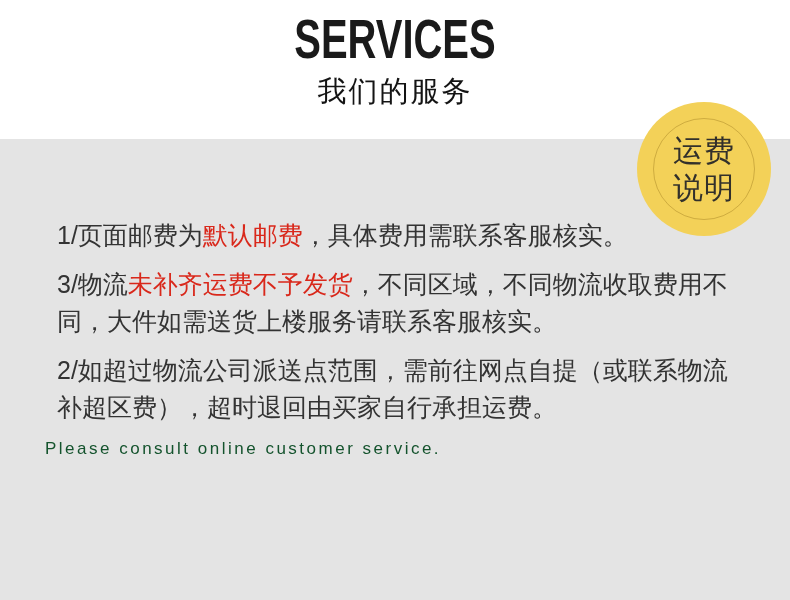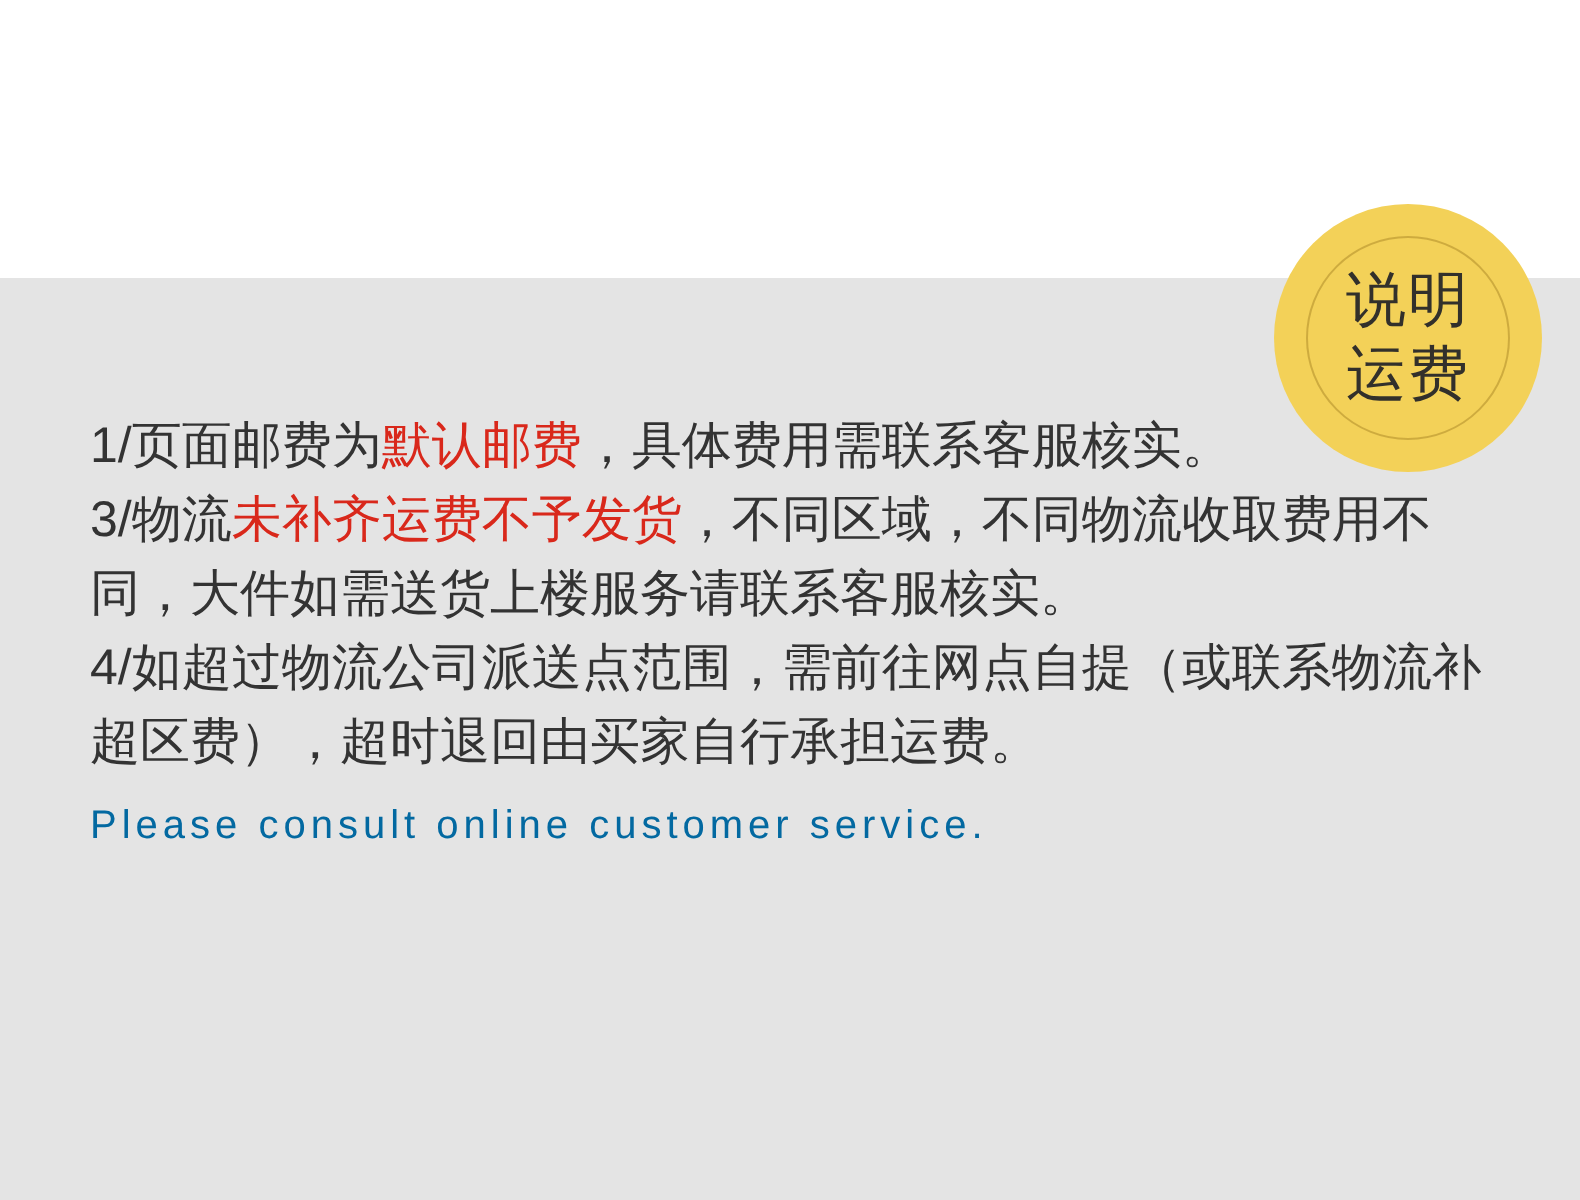"SERVICES" header.header { html: none -> <header> <div>SERVICES</div> <div>我们的服务</div> </header> }
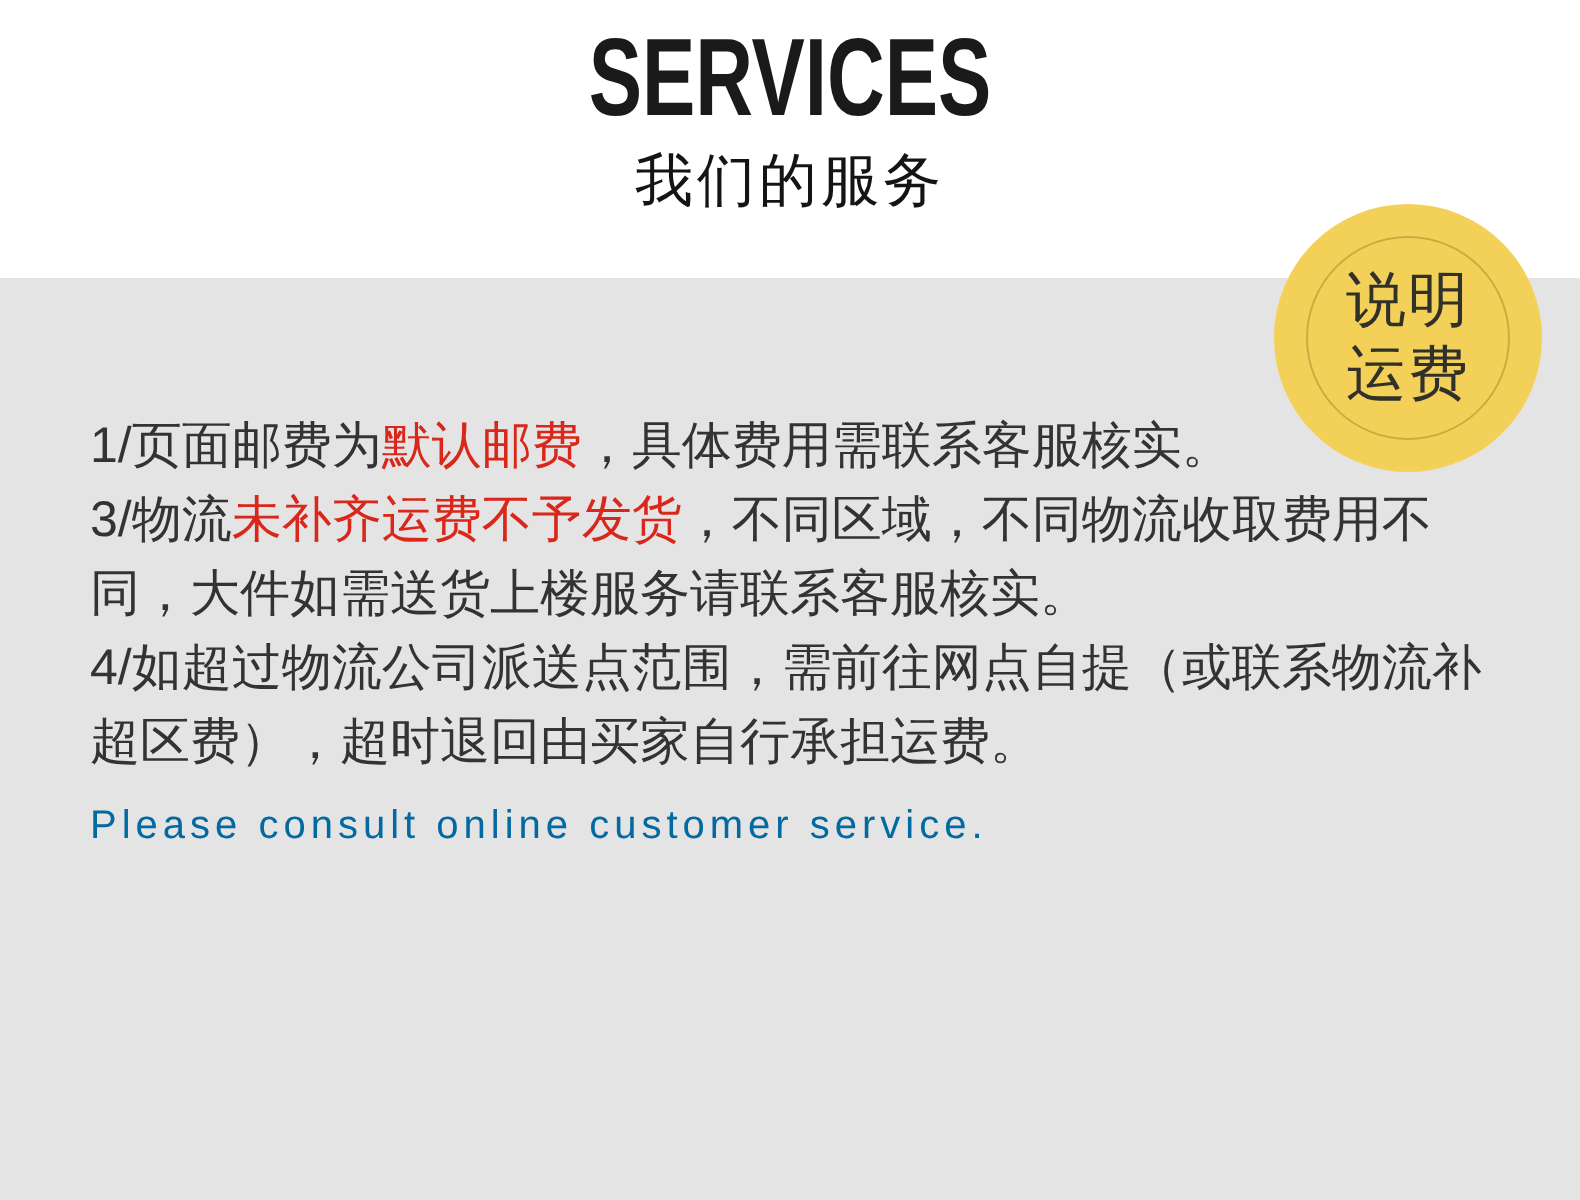"说明" span { order: before "运费" -> after "运费" }
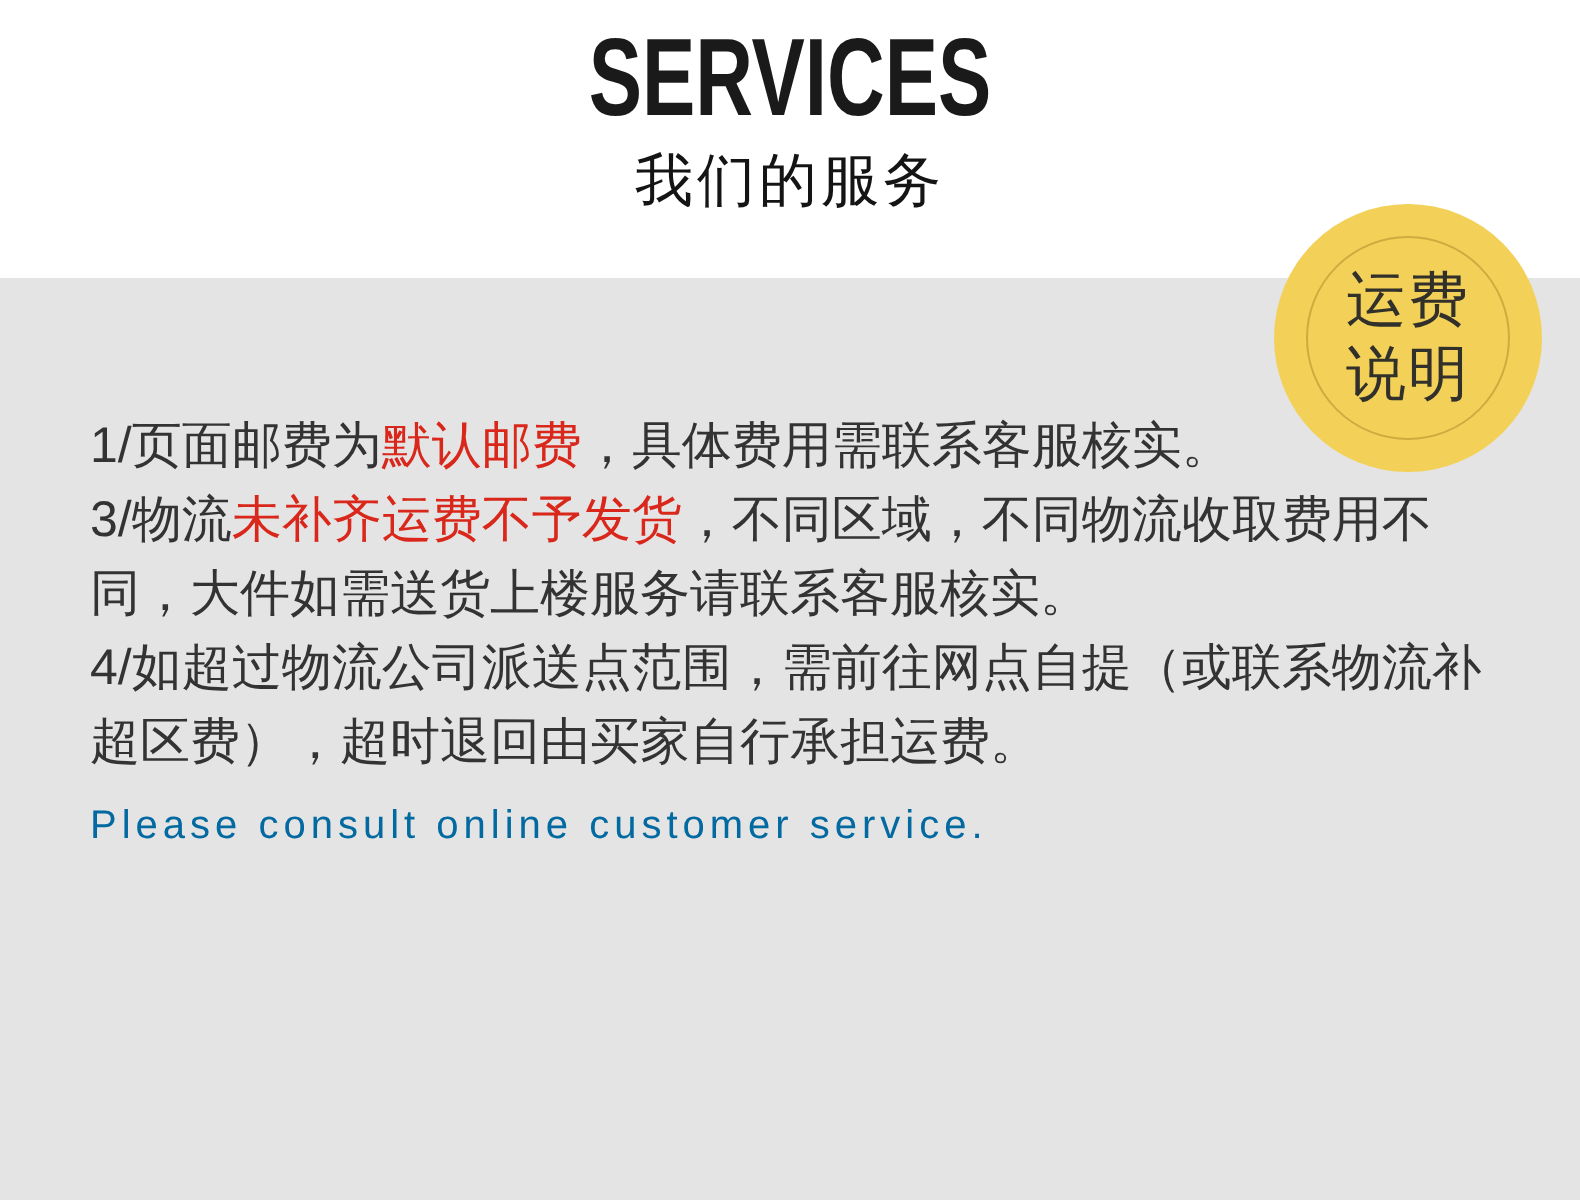"1/页面邮费为默认邮费，具体费用需联系客服核实。" .notice-text p { margin: 0 -> 12px }
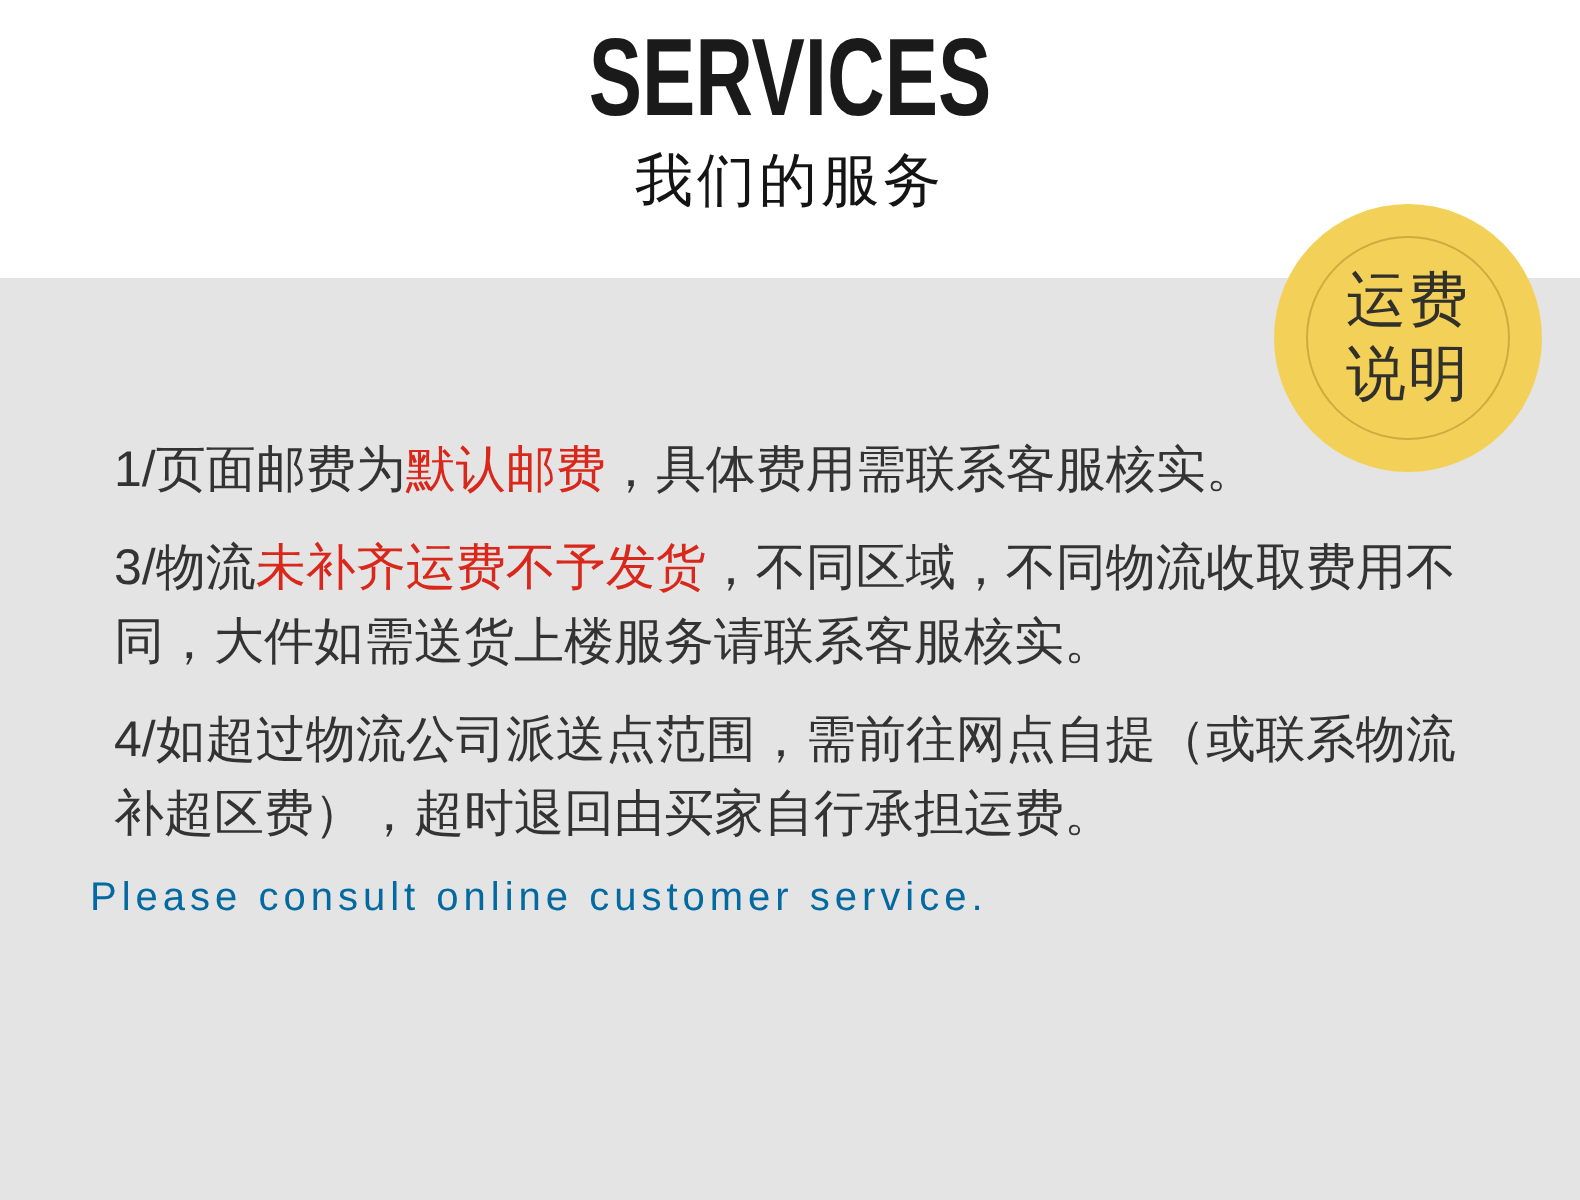"4/如超过物流公司派送点范围，需前往网点自提（或联系物流补超区费），超时退回由买" span { text: 4/ -> 2/ }
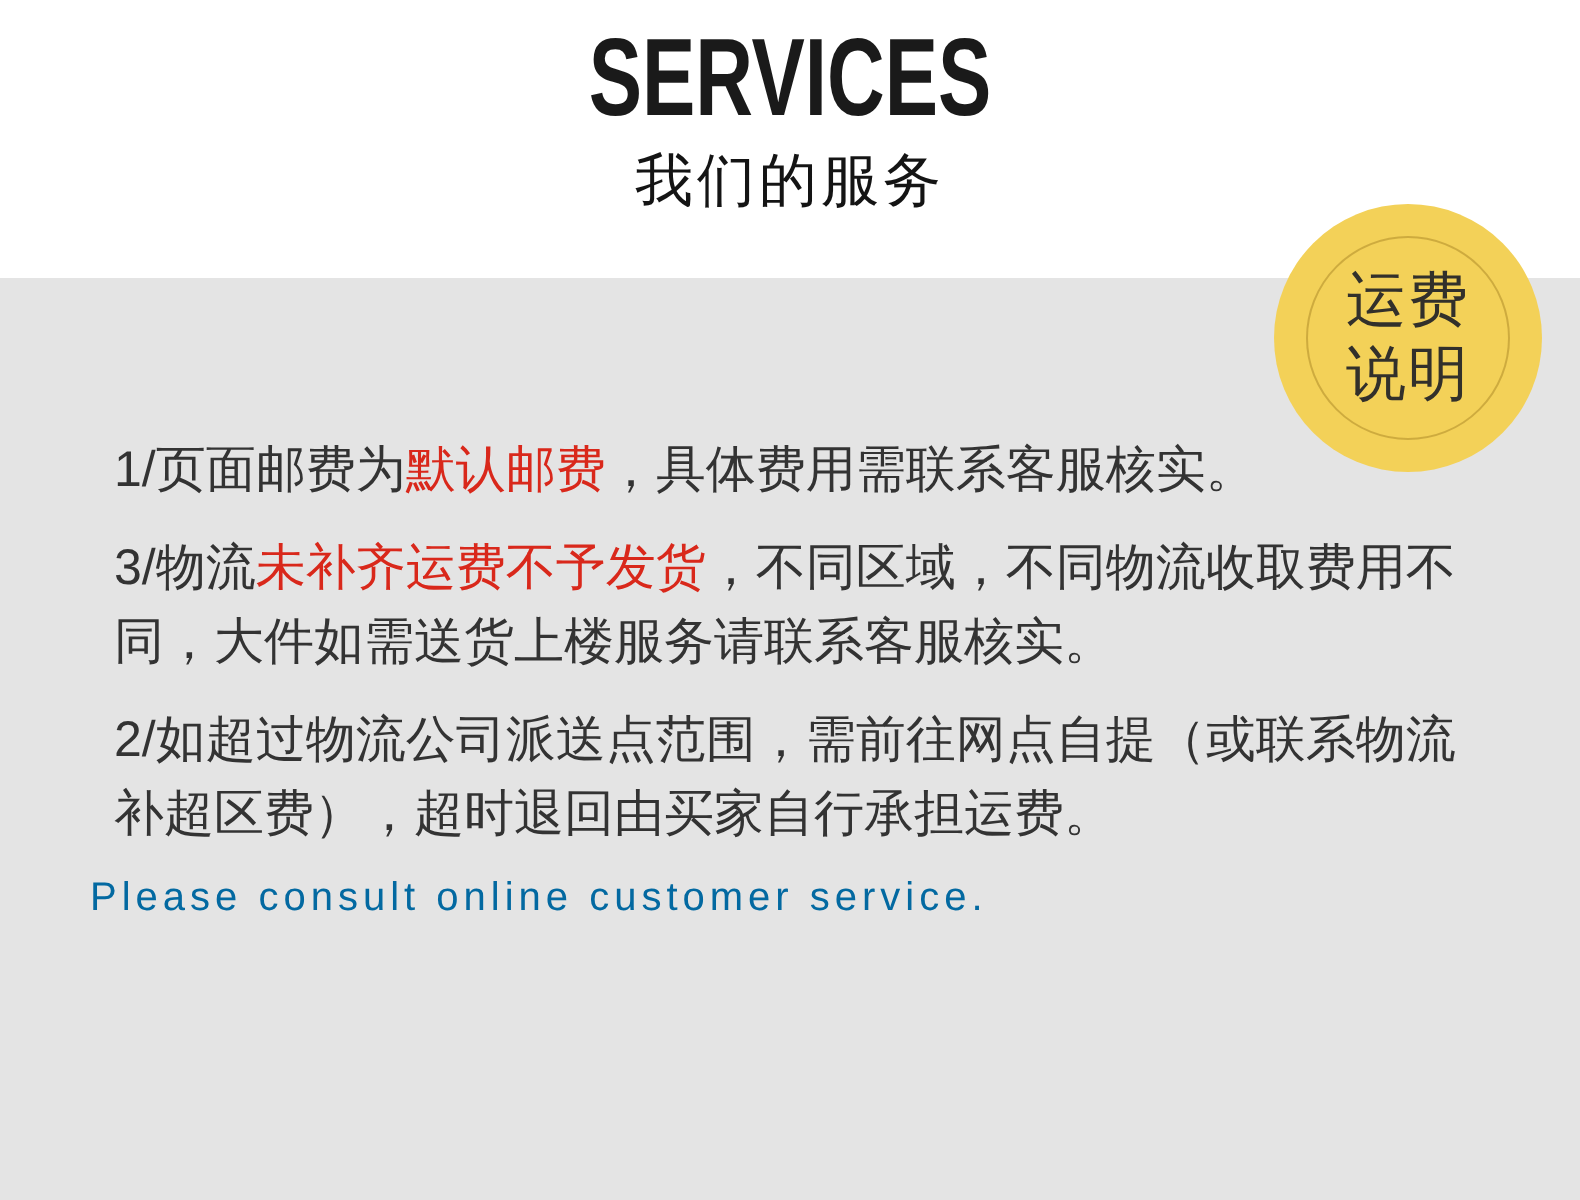"Please consult online customer service." .footer-note { color: #0369a1 -> #14532d; font-size: 20px -> 17px }
